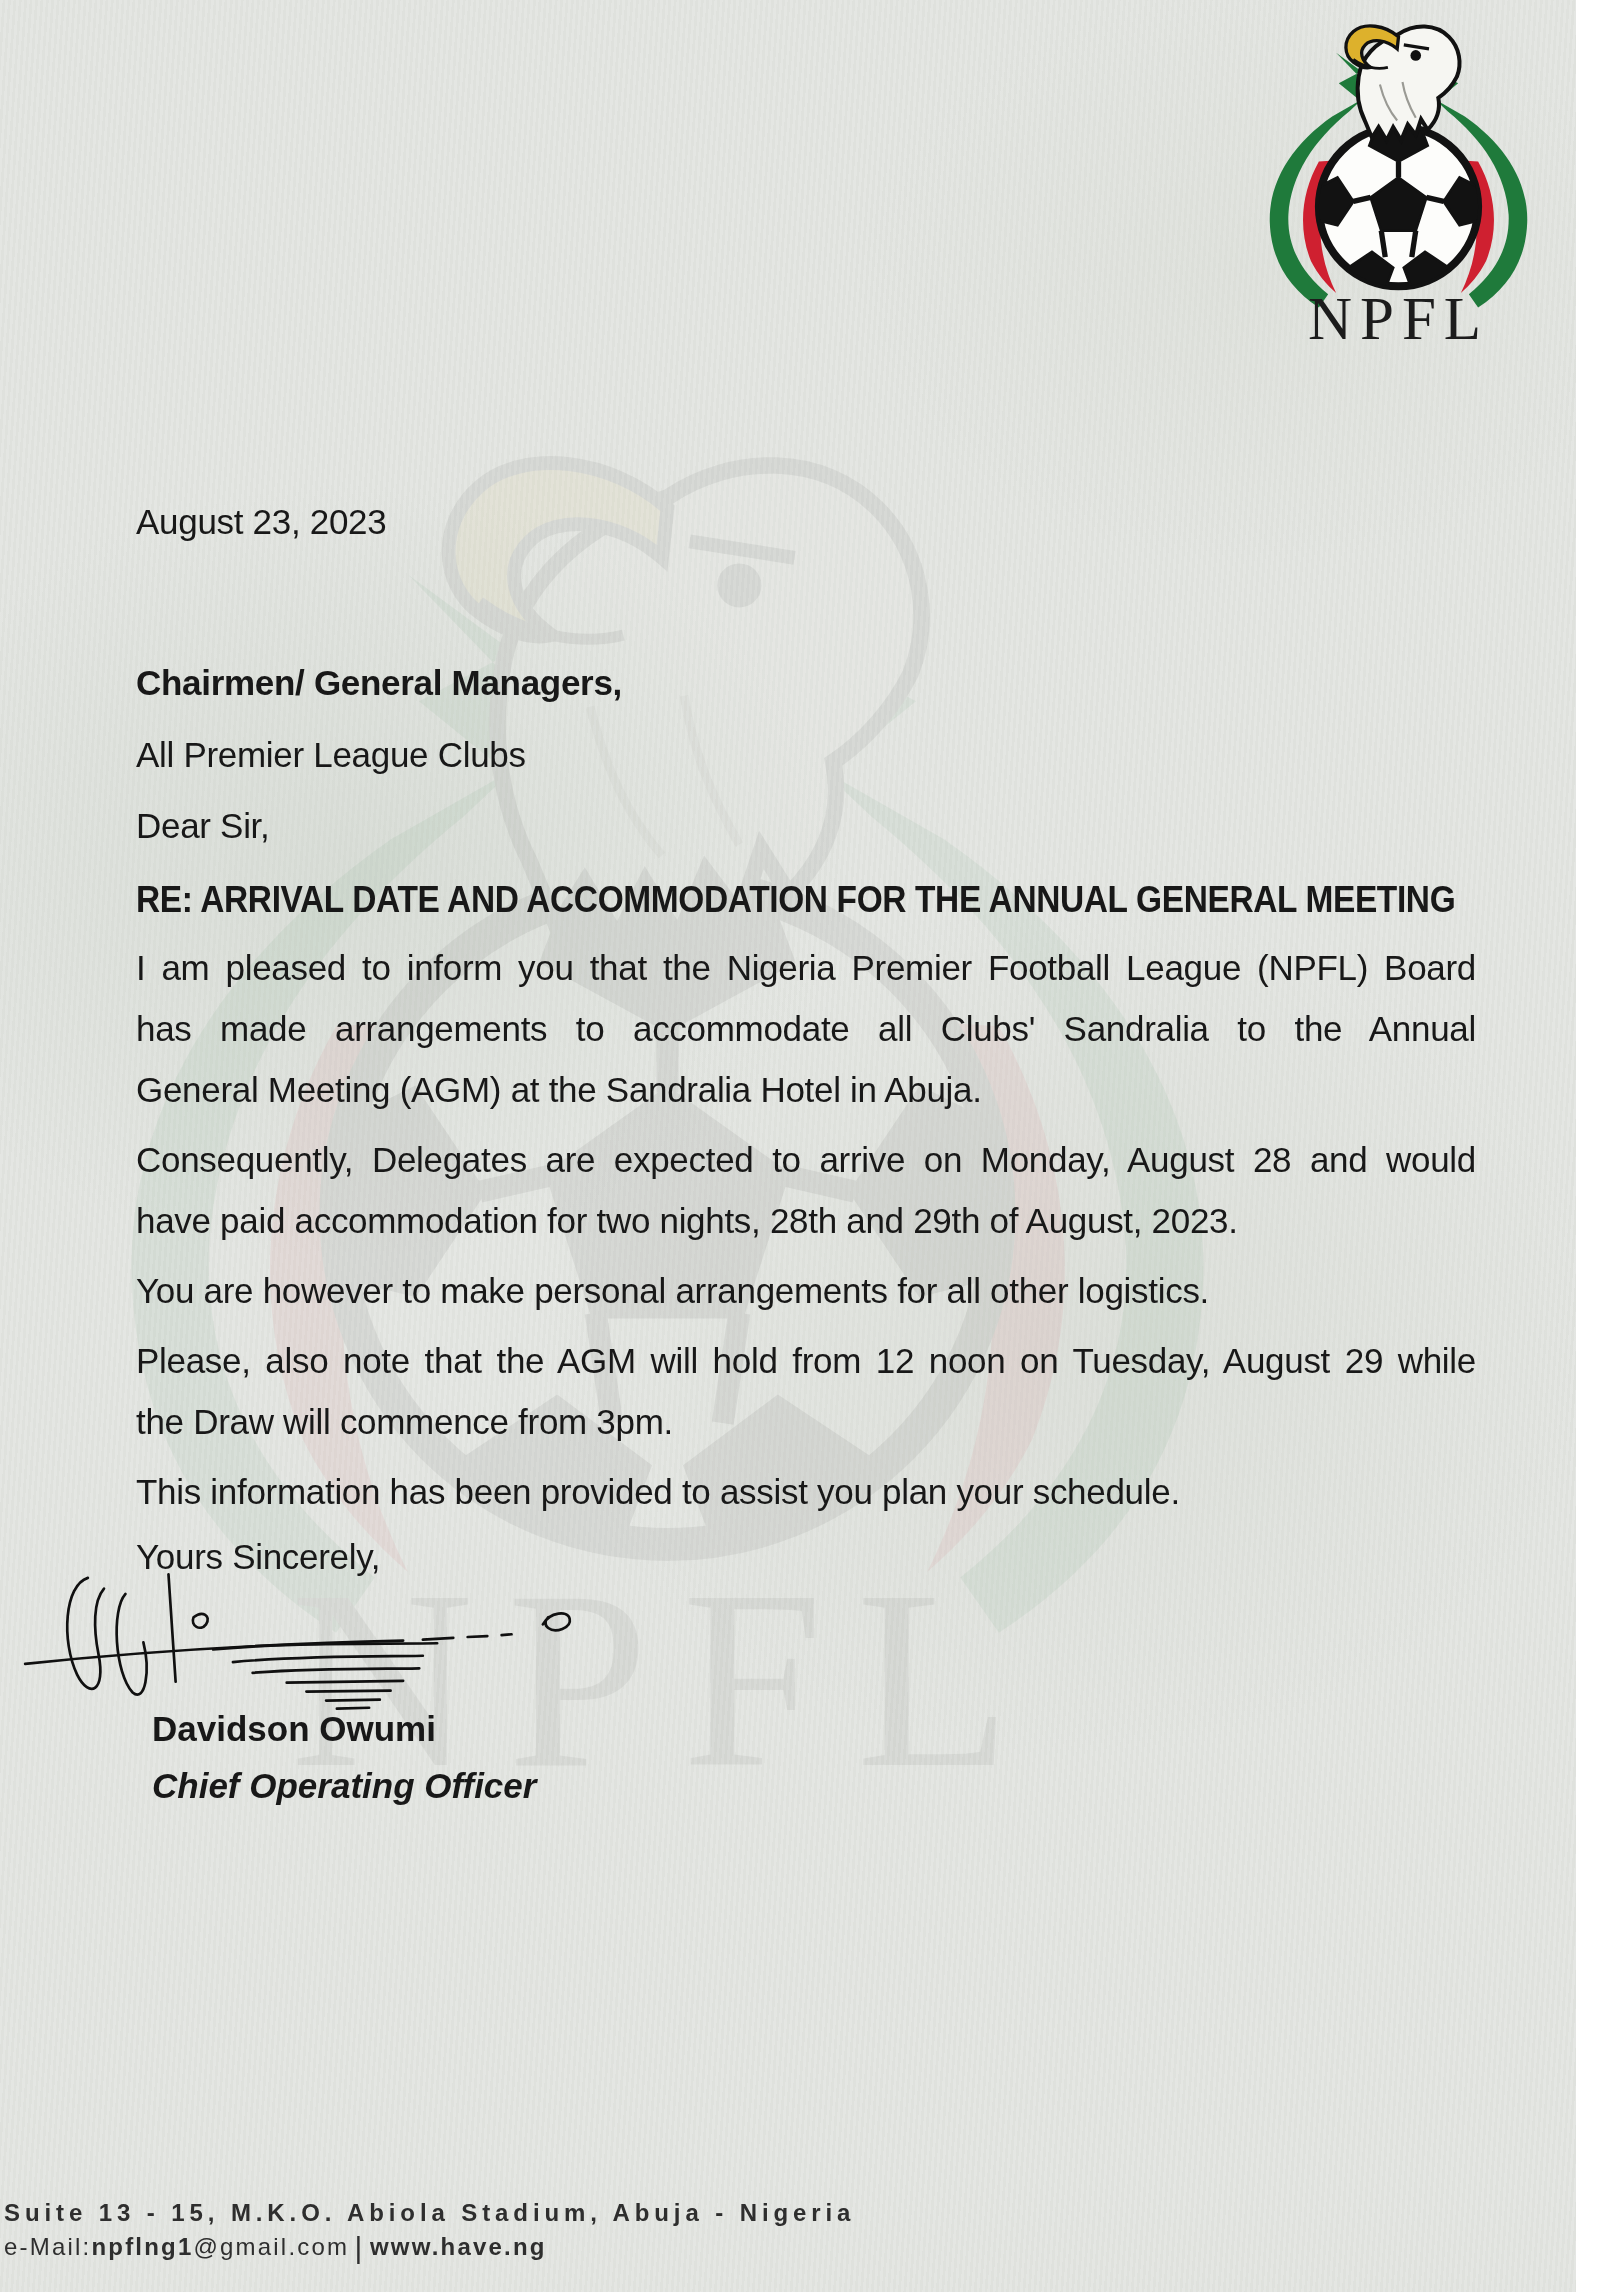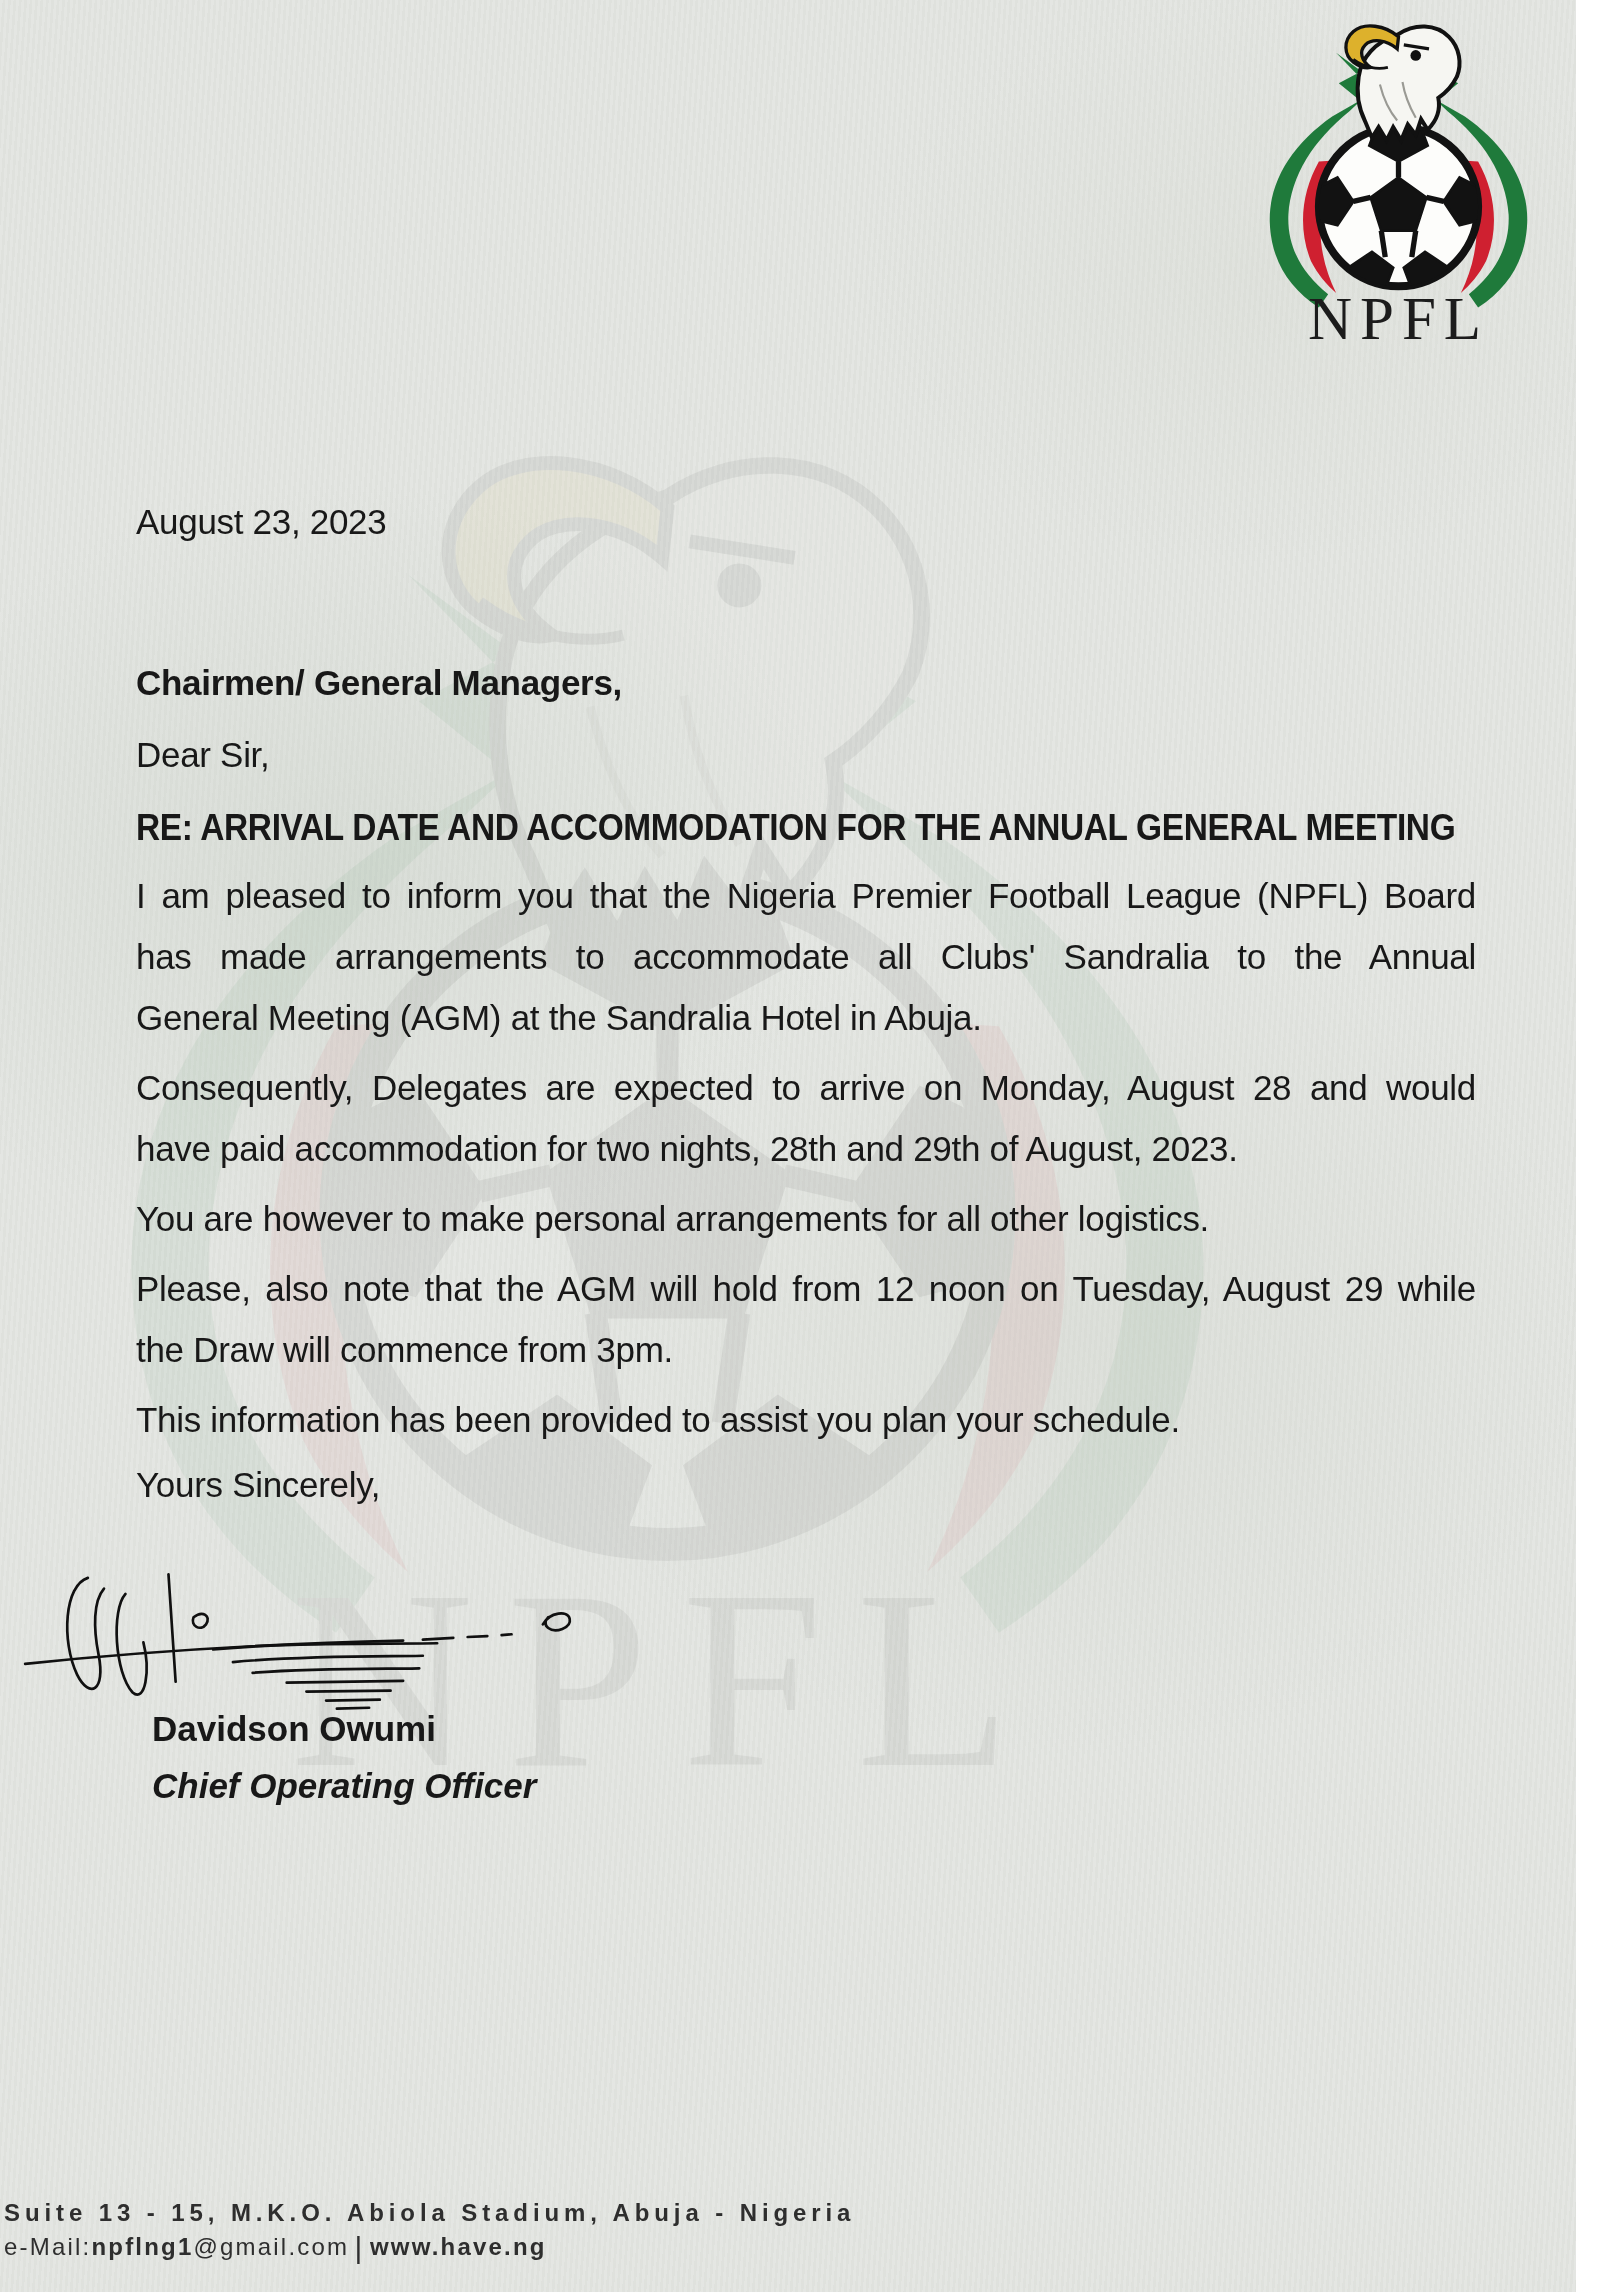"All Premier League Clubs" div.line { html: none -> <div>All Premier League Clubs</div> }
